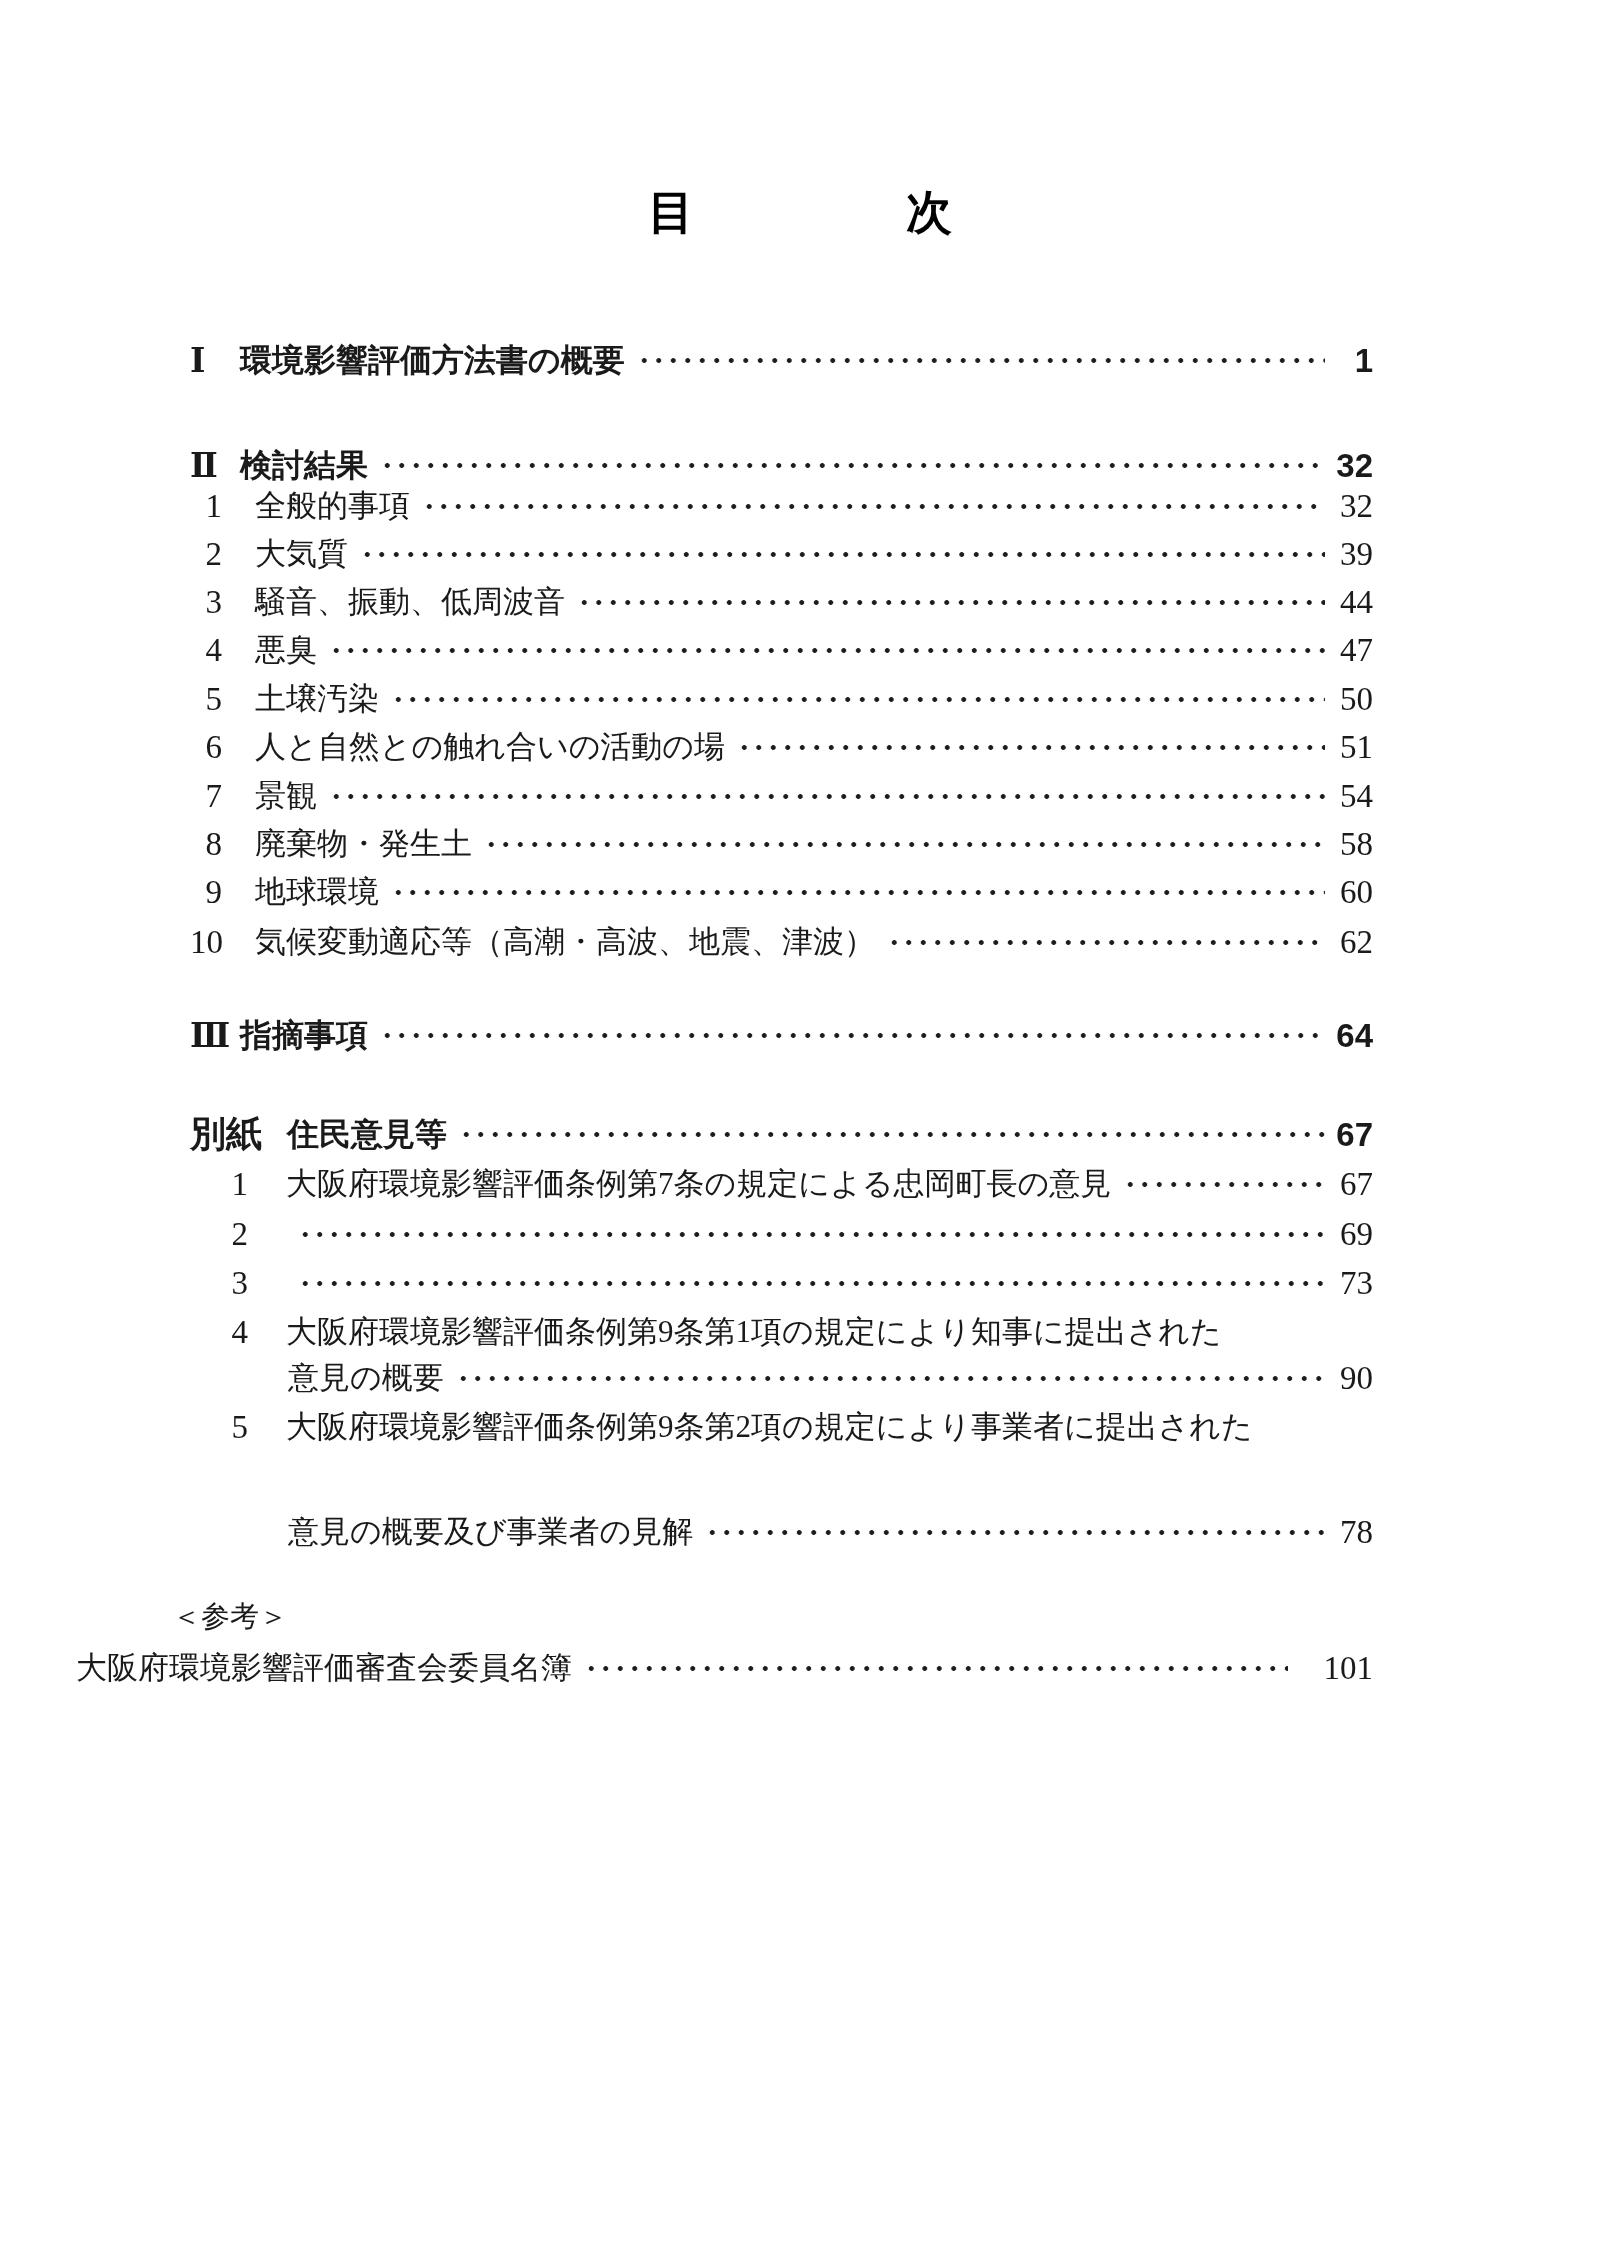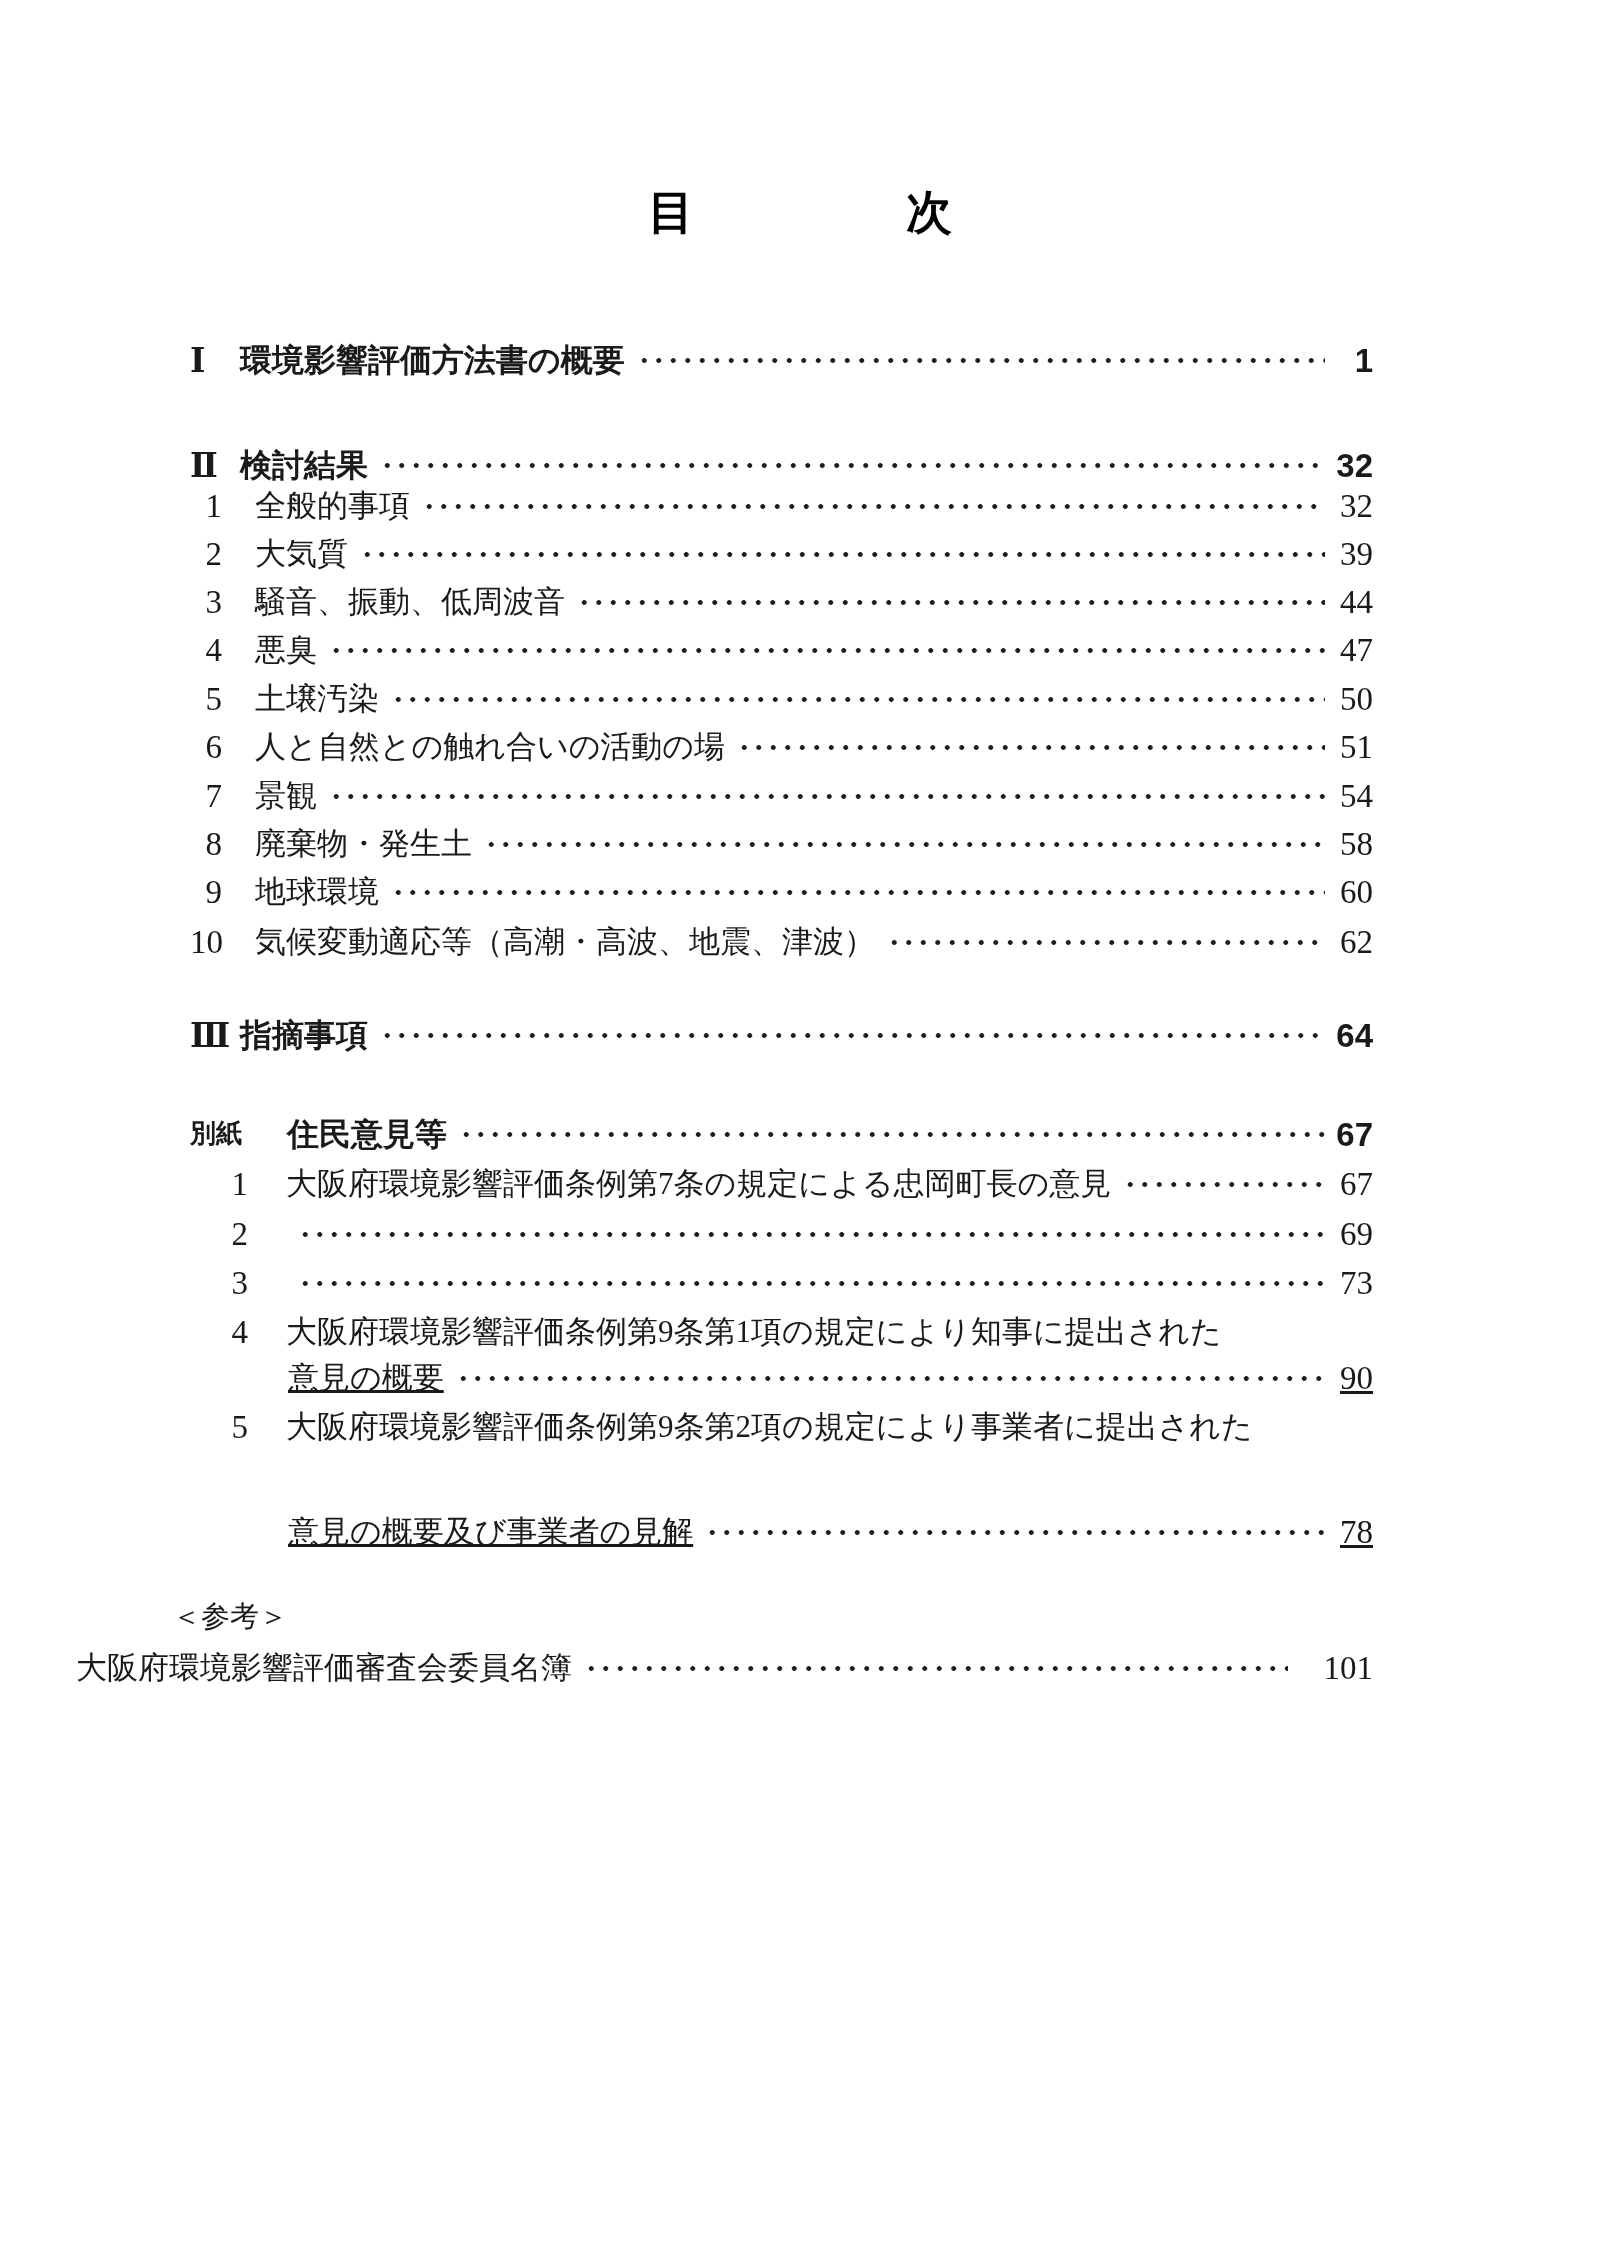"別紙" .r-besshi .num { font-family: Liberation Serif, serif -> Liberation Sans, sans-serif; font-size: 26px -> 36px }
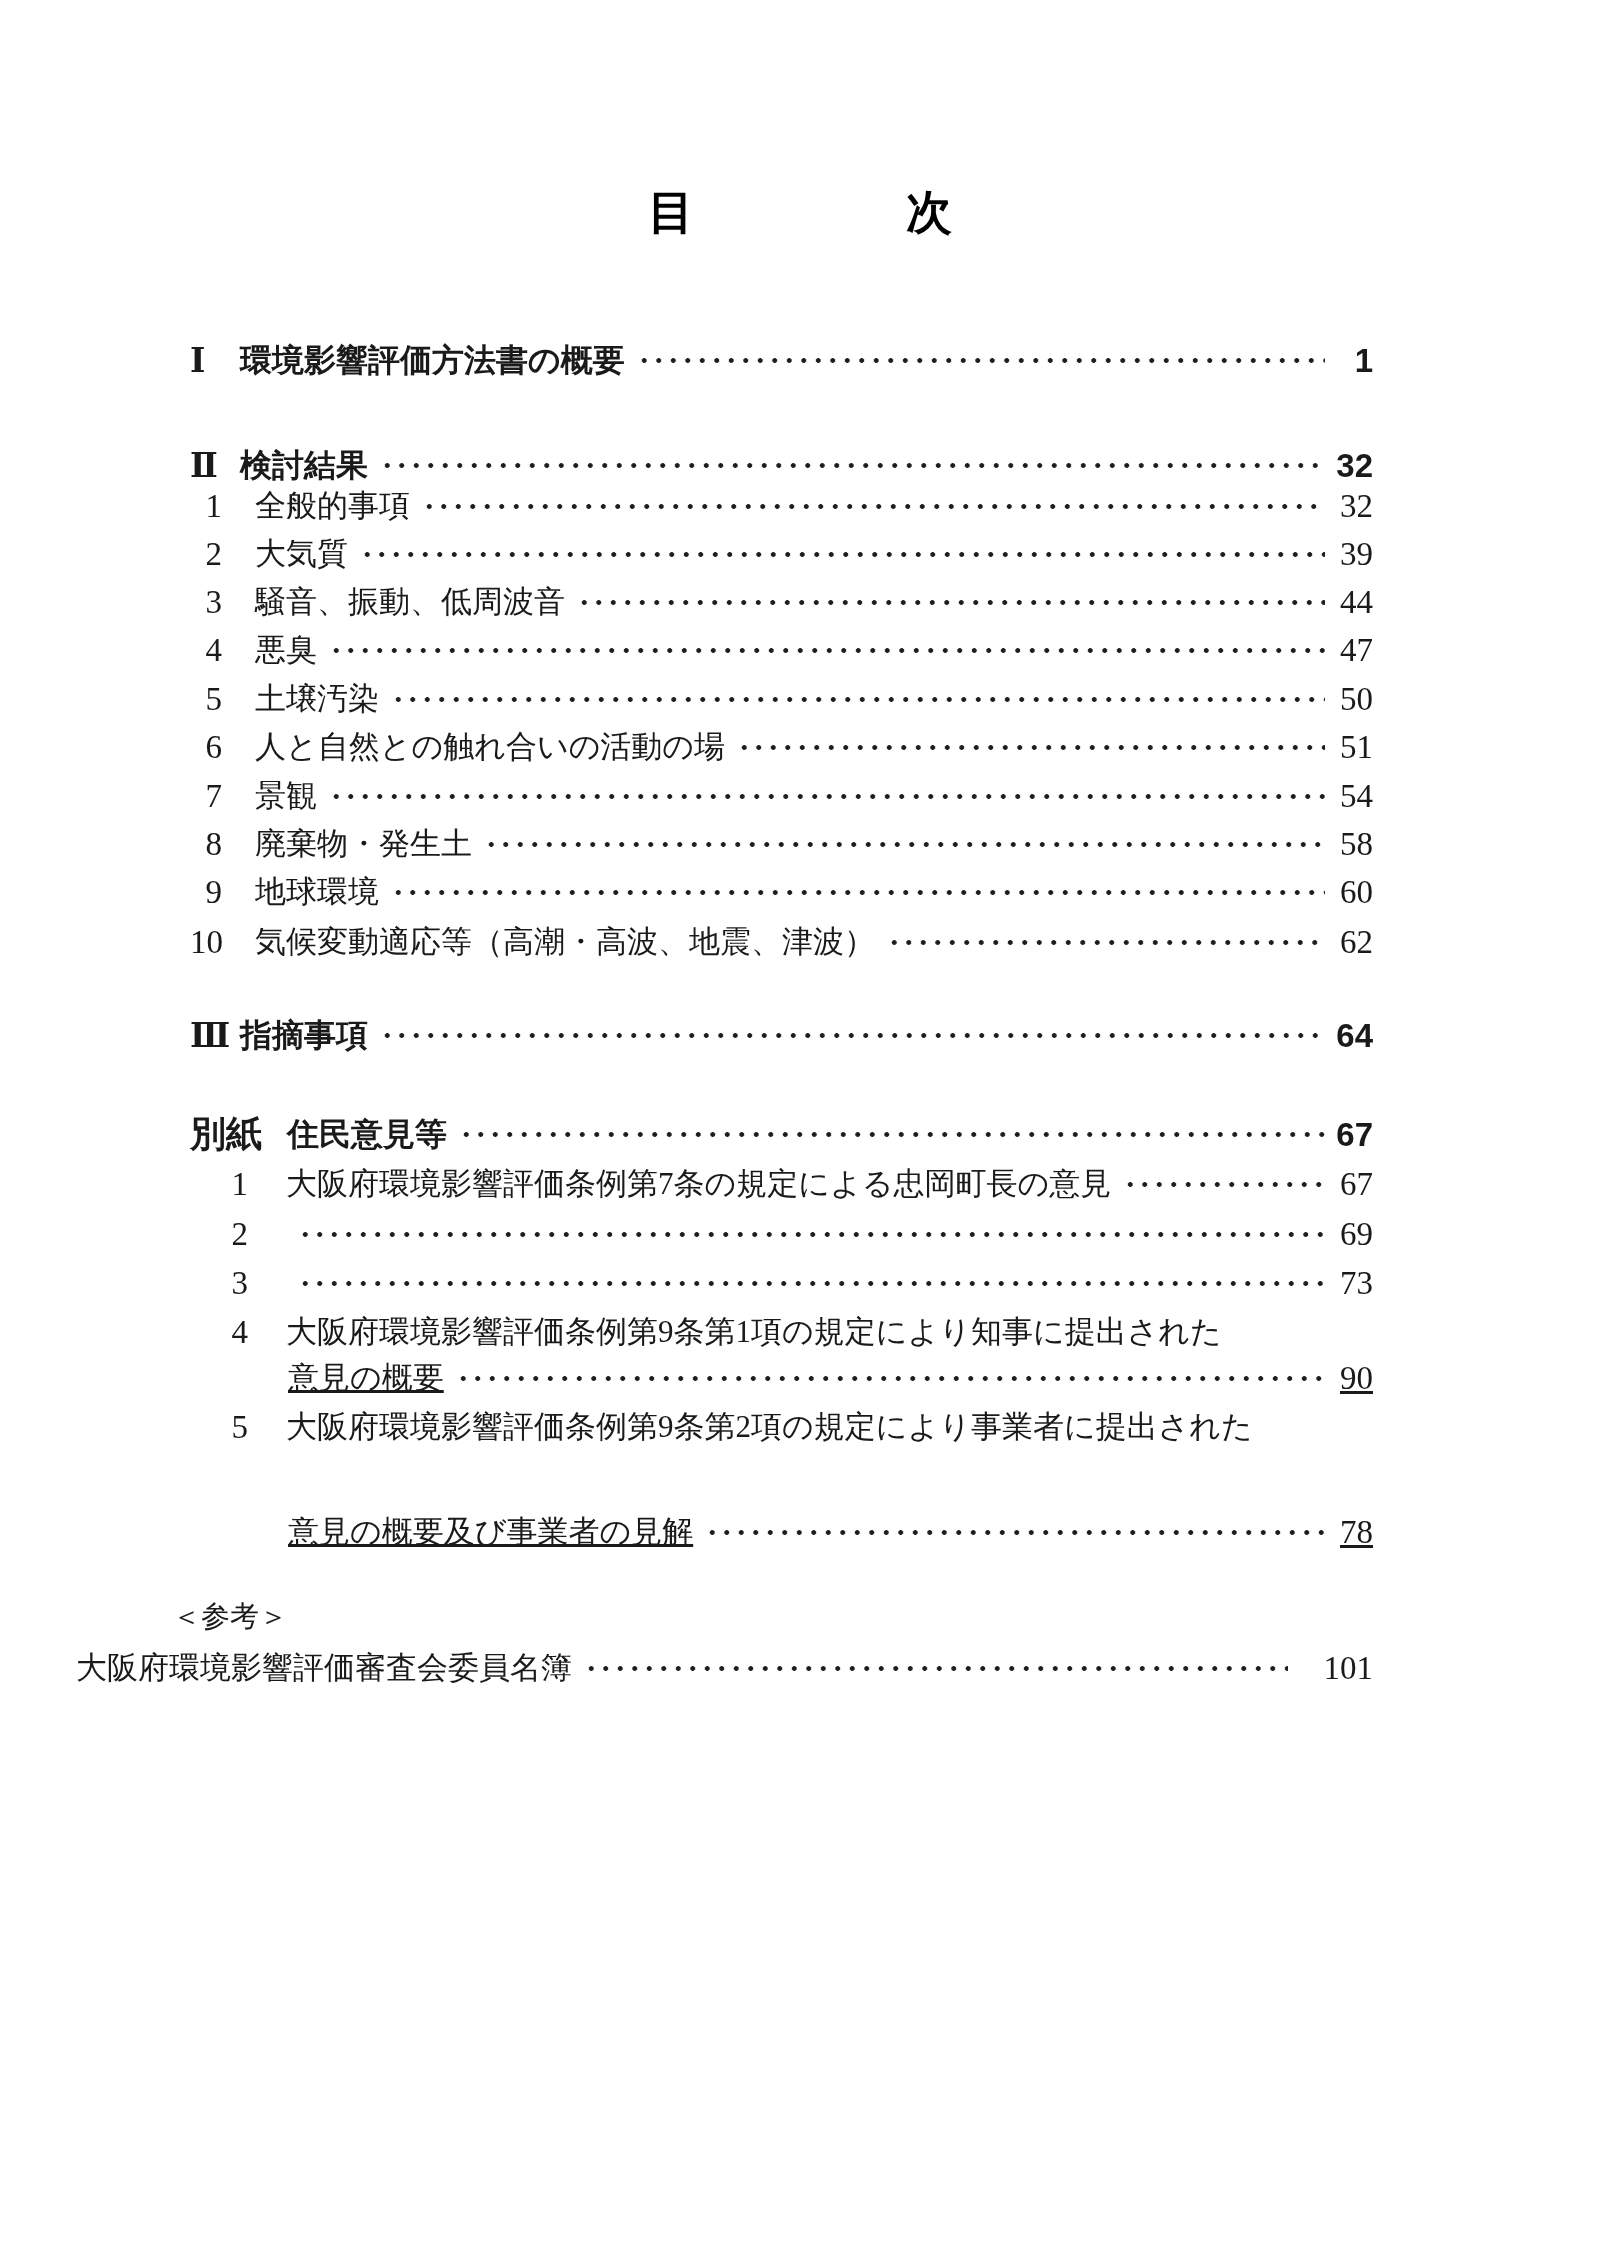"意見の概要" .r-cont { text-decoration: underline -> none }
